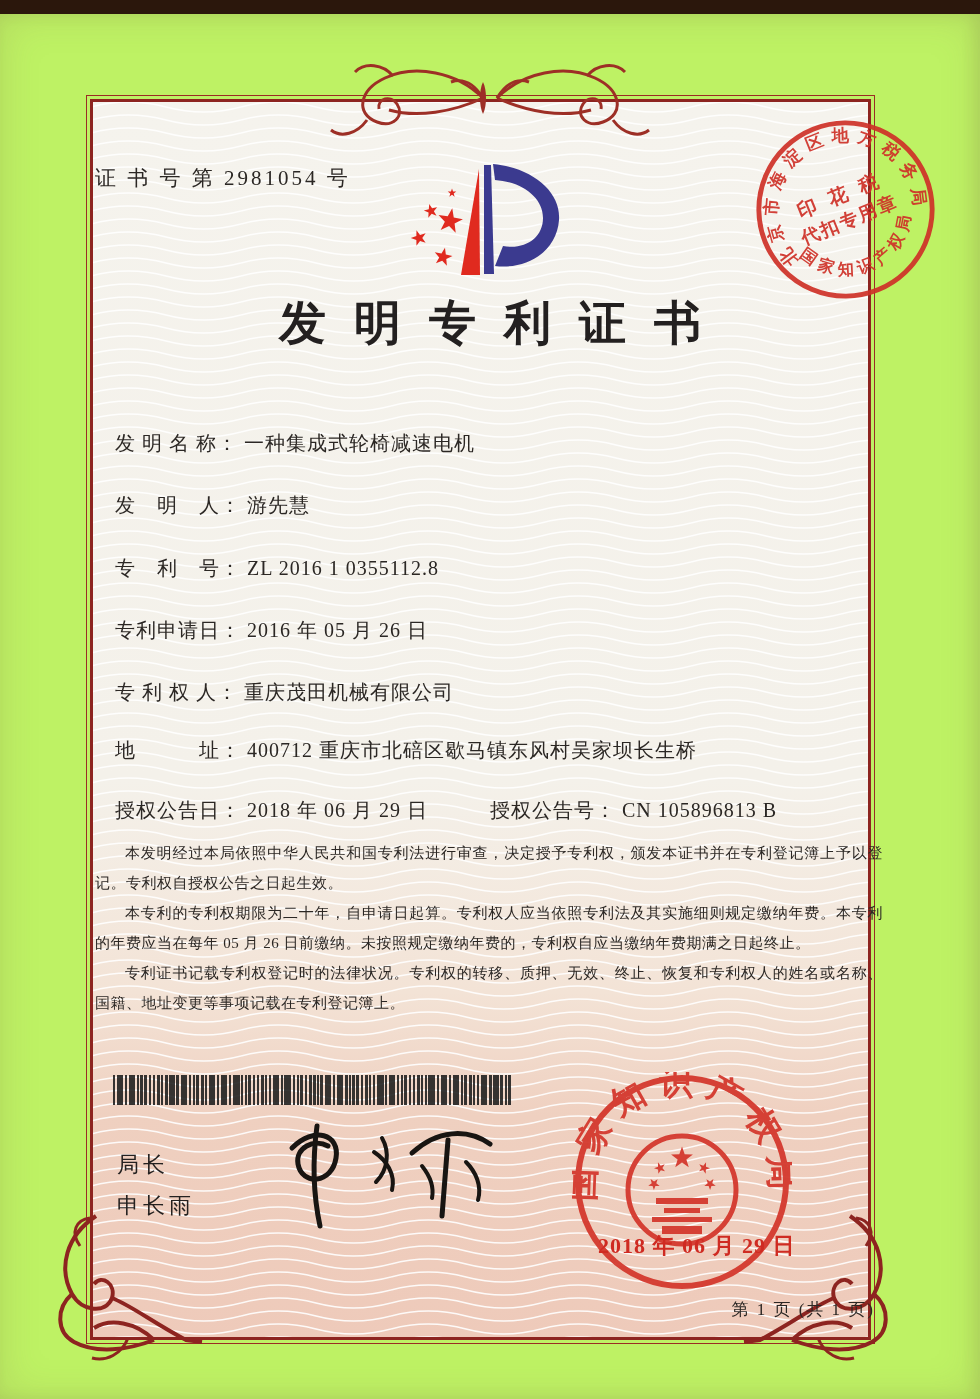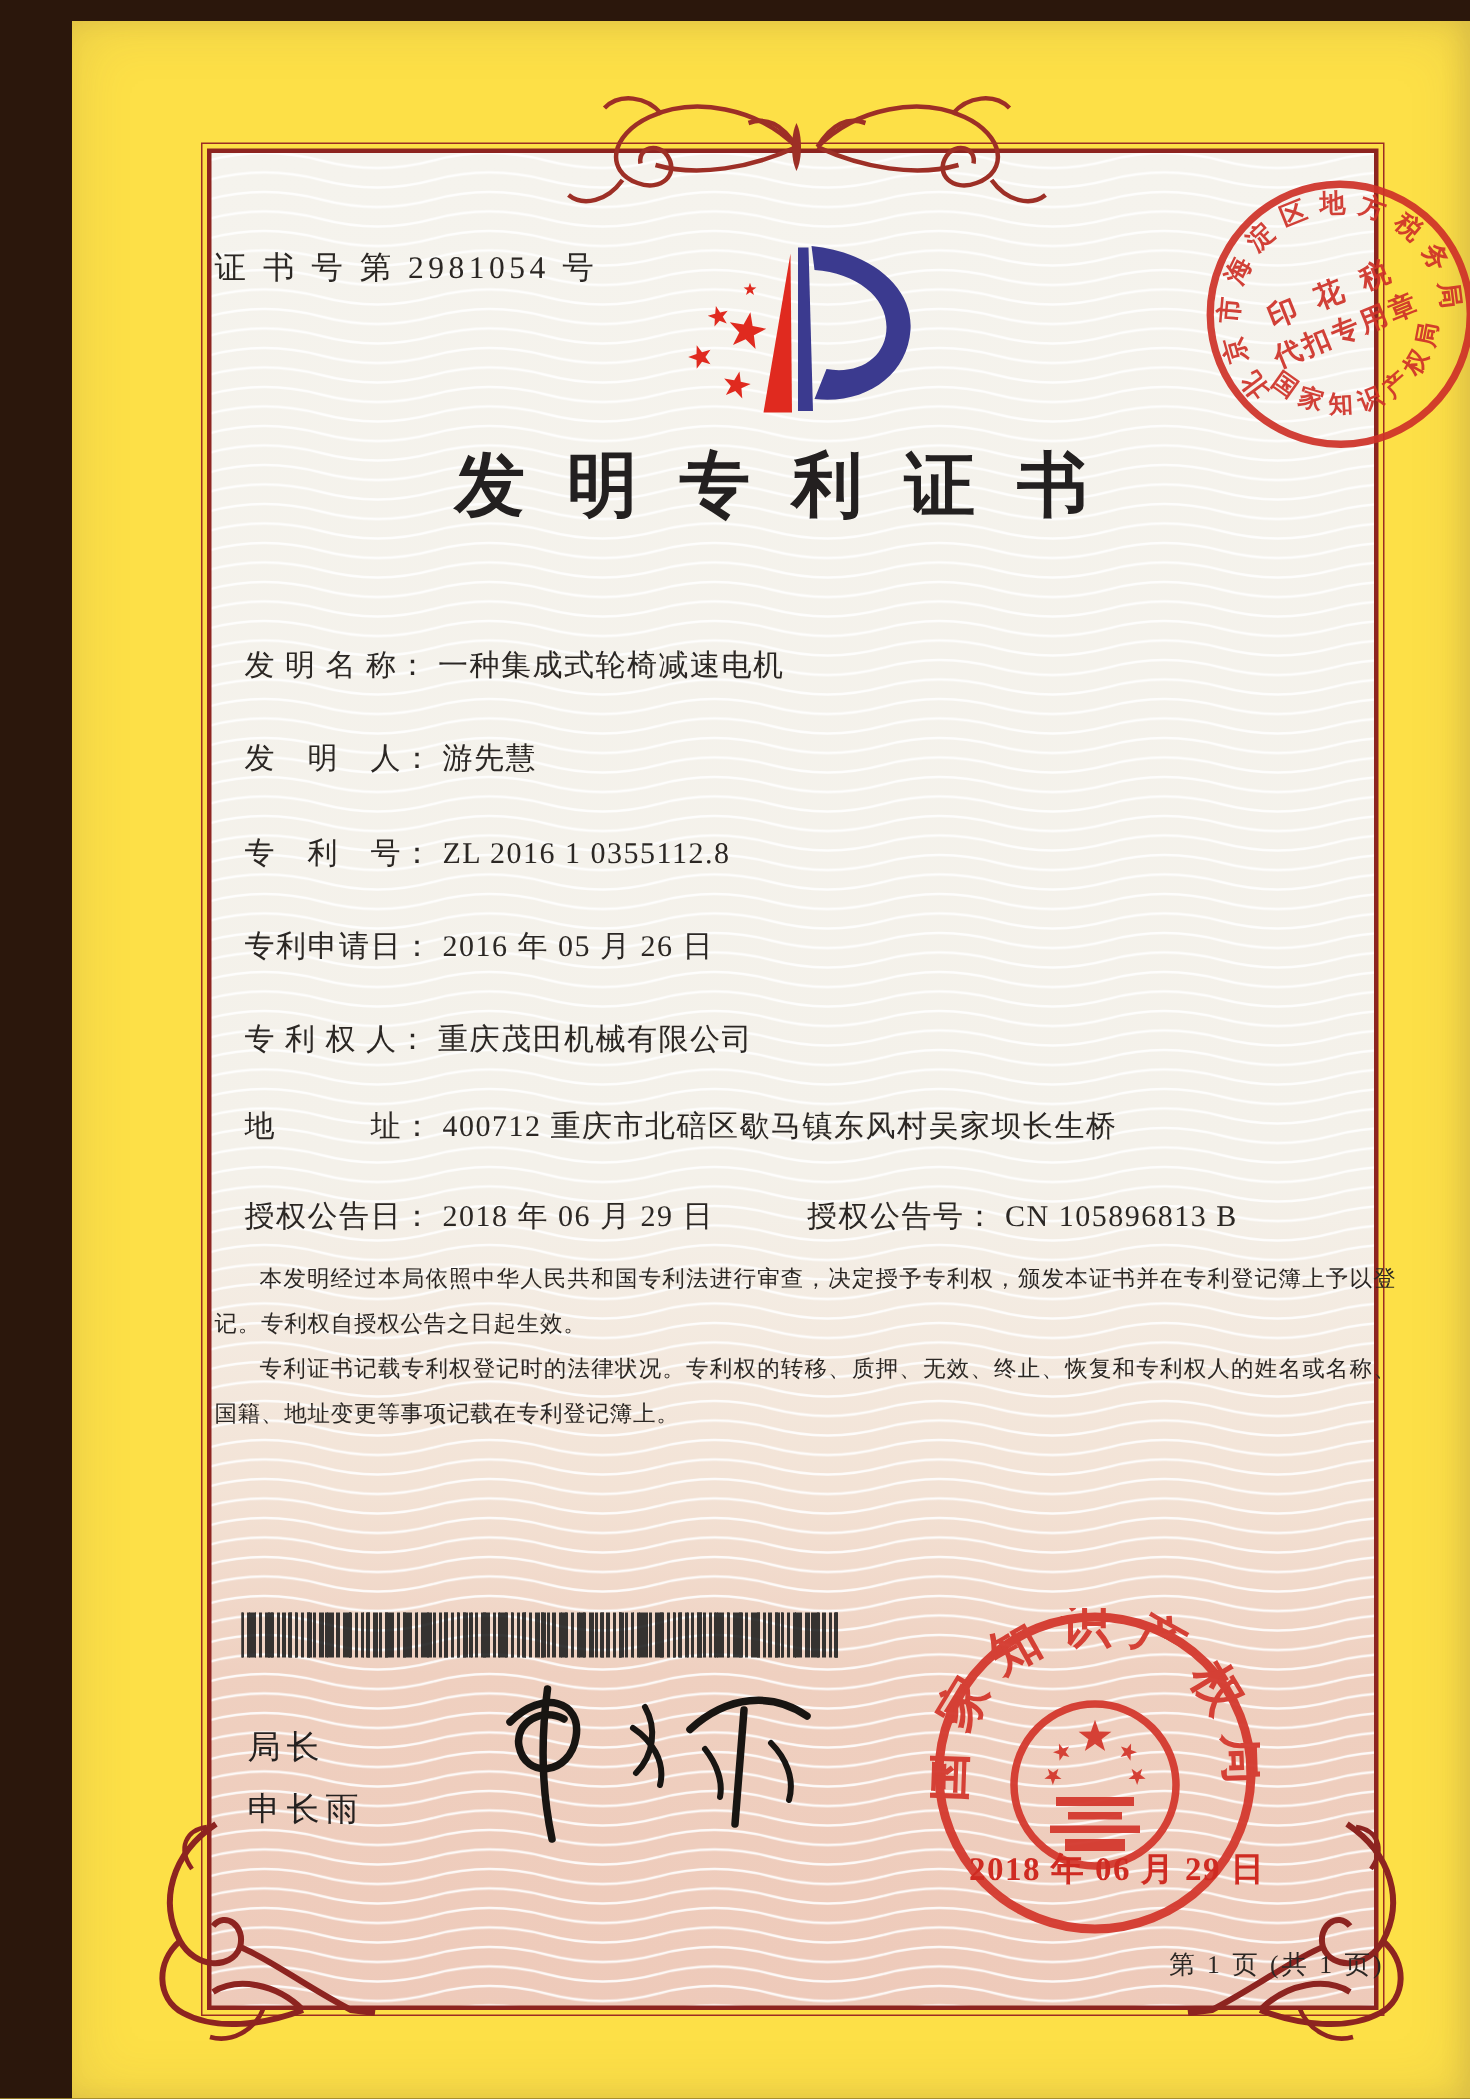"证 书 号 第 2981054" .paper { background: #fde047 -> #bef264; margin-left: 48px -> none }
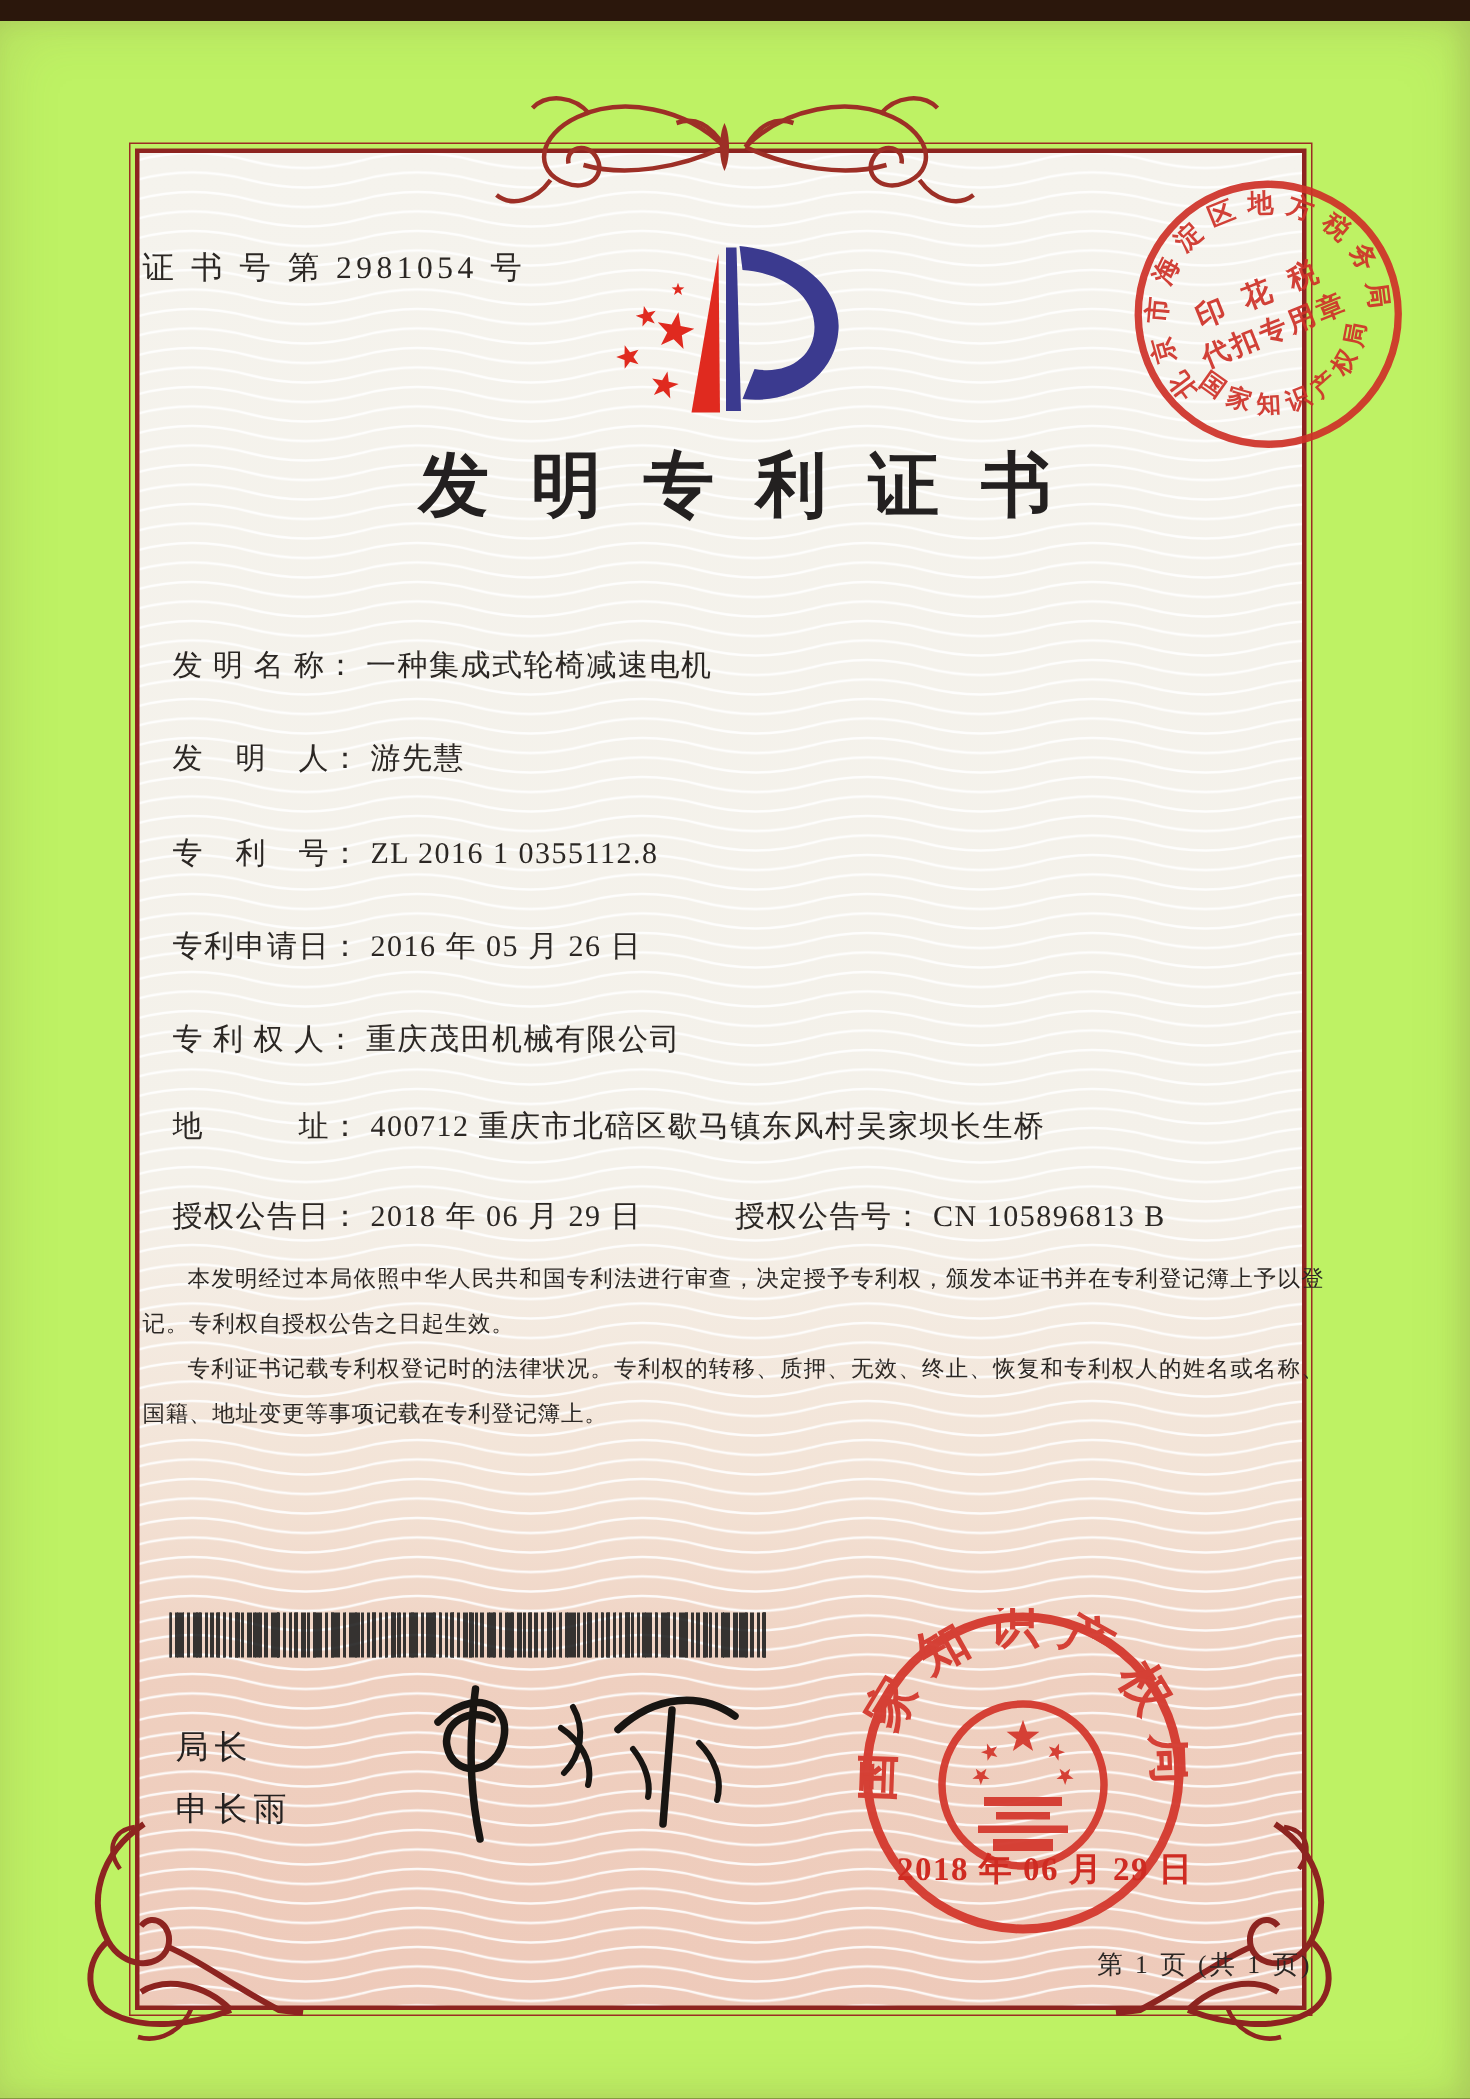"本专利的专利权期限为二十年，自申请日起算。专利权人应当依照专利法及其实施细则规定" p { html: none -> <p>本专利的专利权期限为二十年，自申请日起算。专利权人应当依照专利法及其实施细则规定缴纳年费。本专利的年费应当在每年 05 月 26 日前缴纳。未按照规定缴纳年费的，专利权自应当缴纳年费期满之日起终止。</p> }
